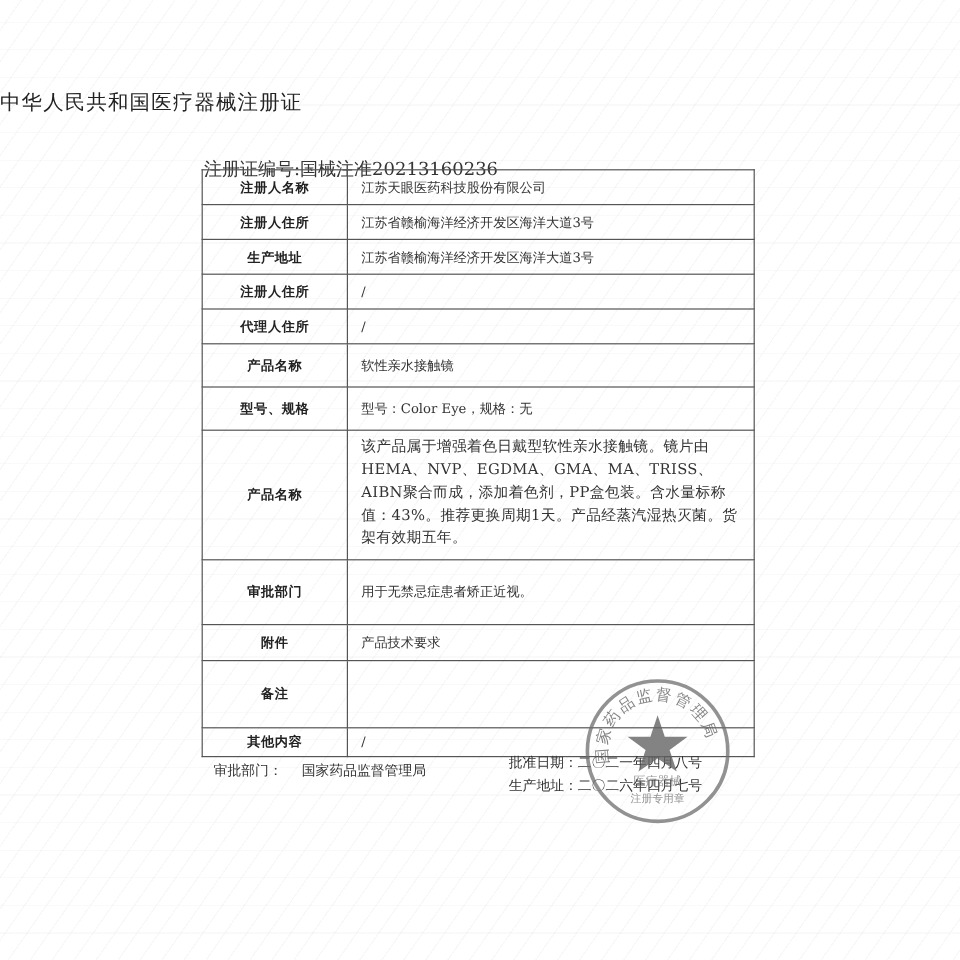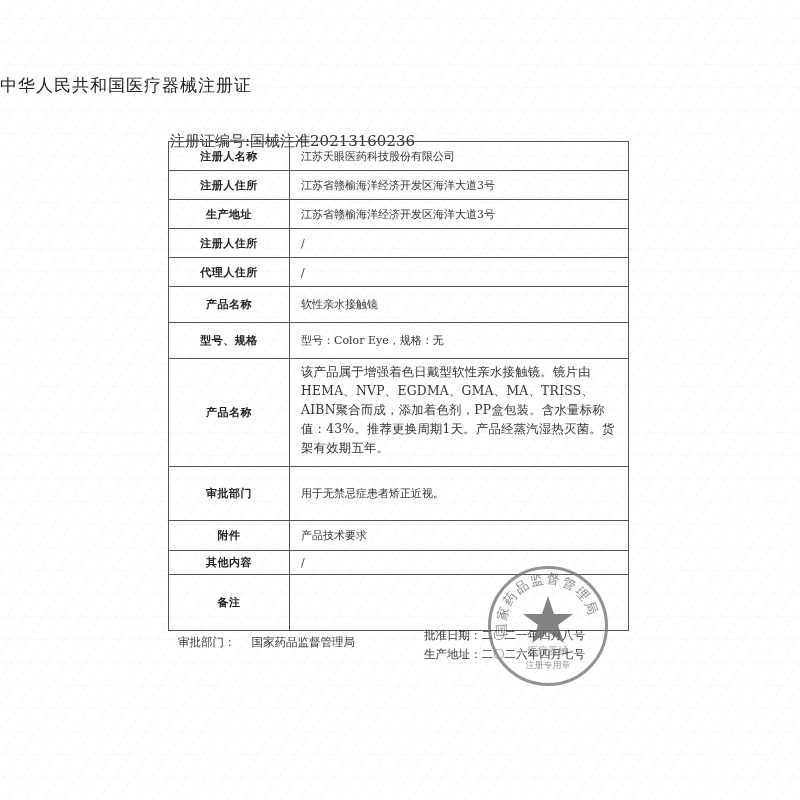"其他内容" tr { order: before "备注" -> after "备注" }
